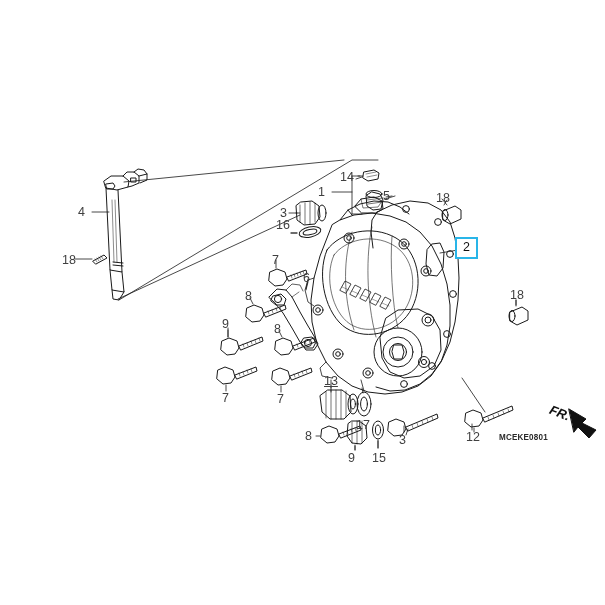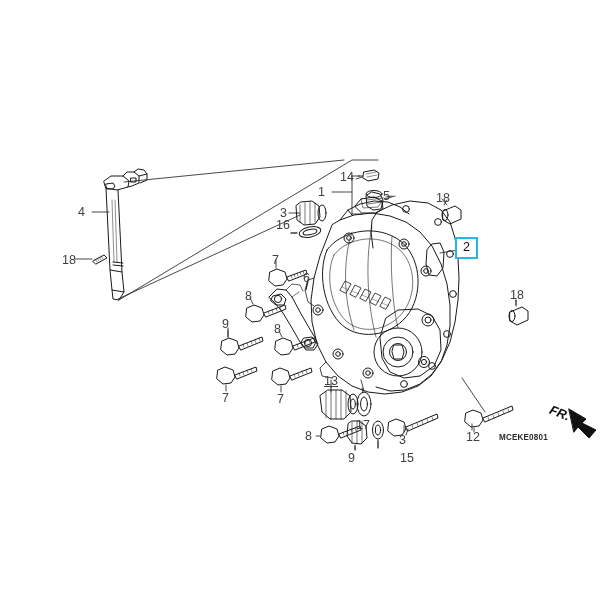"15" span.callout { margin-left: 28px -> none }
